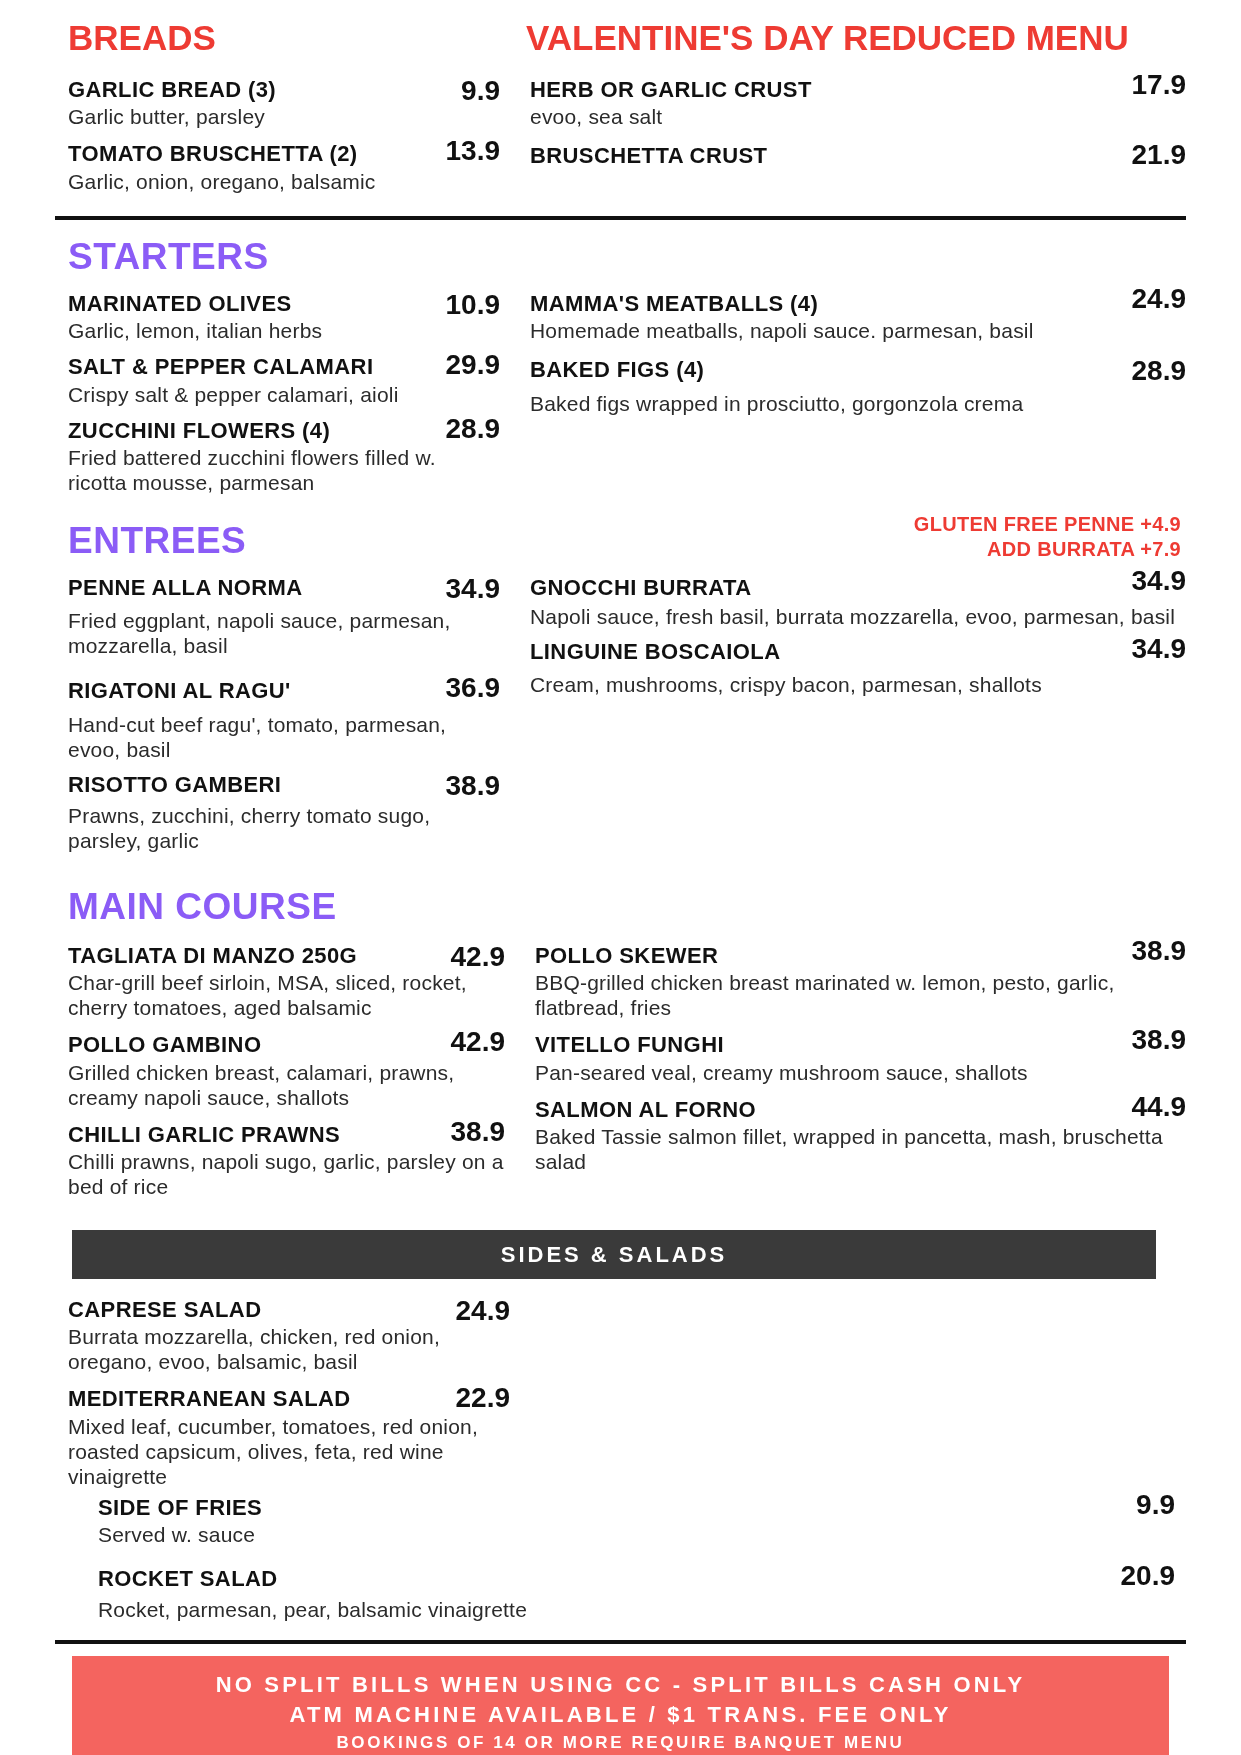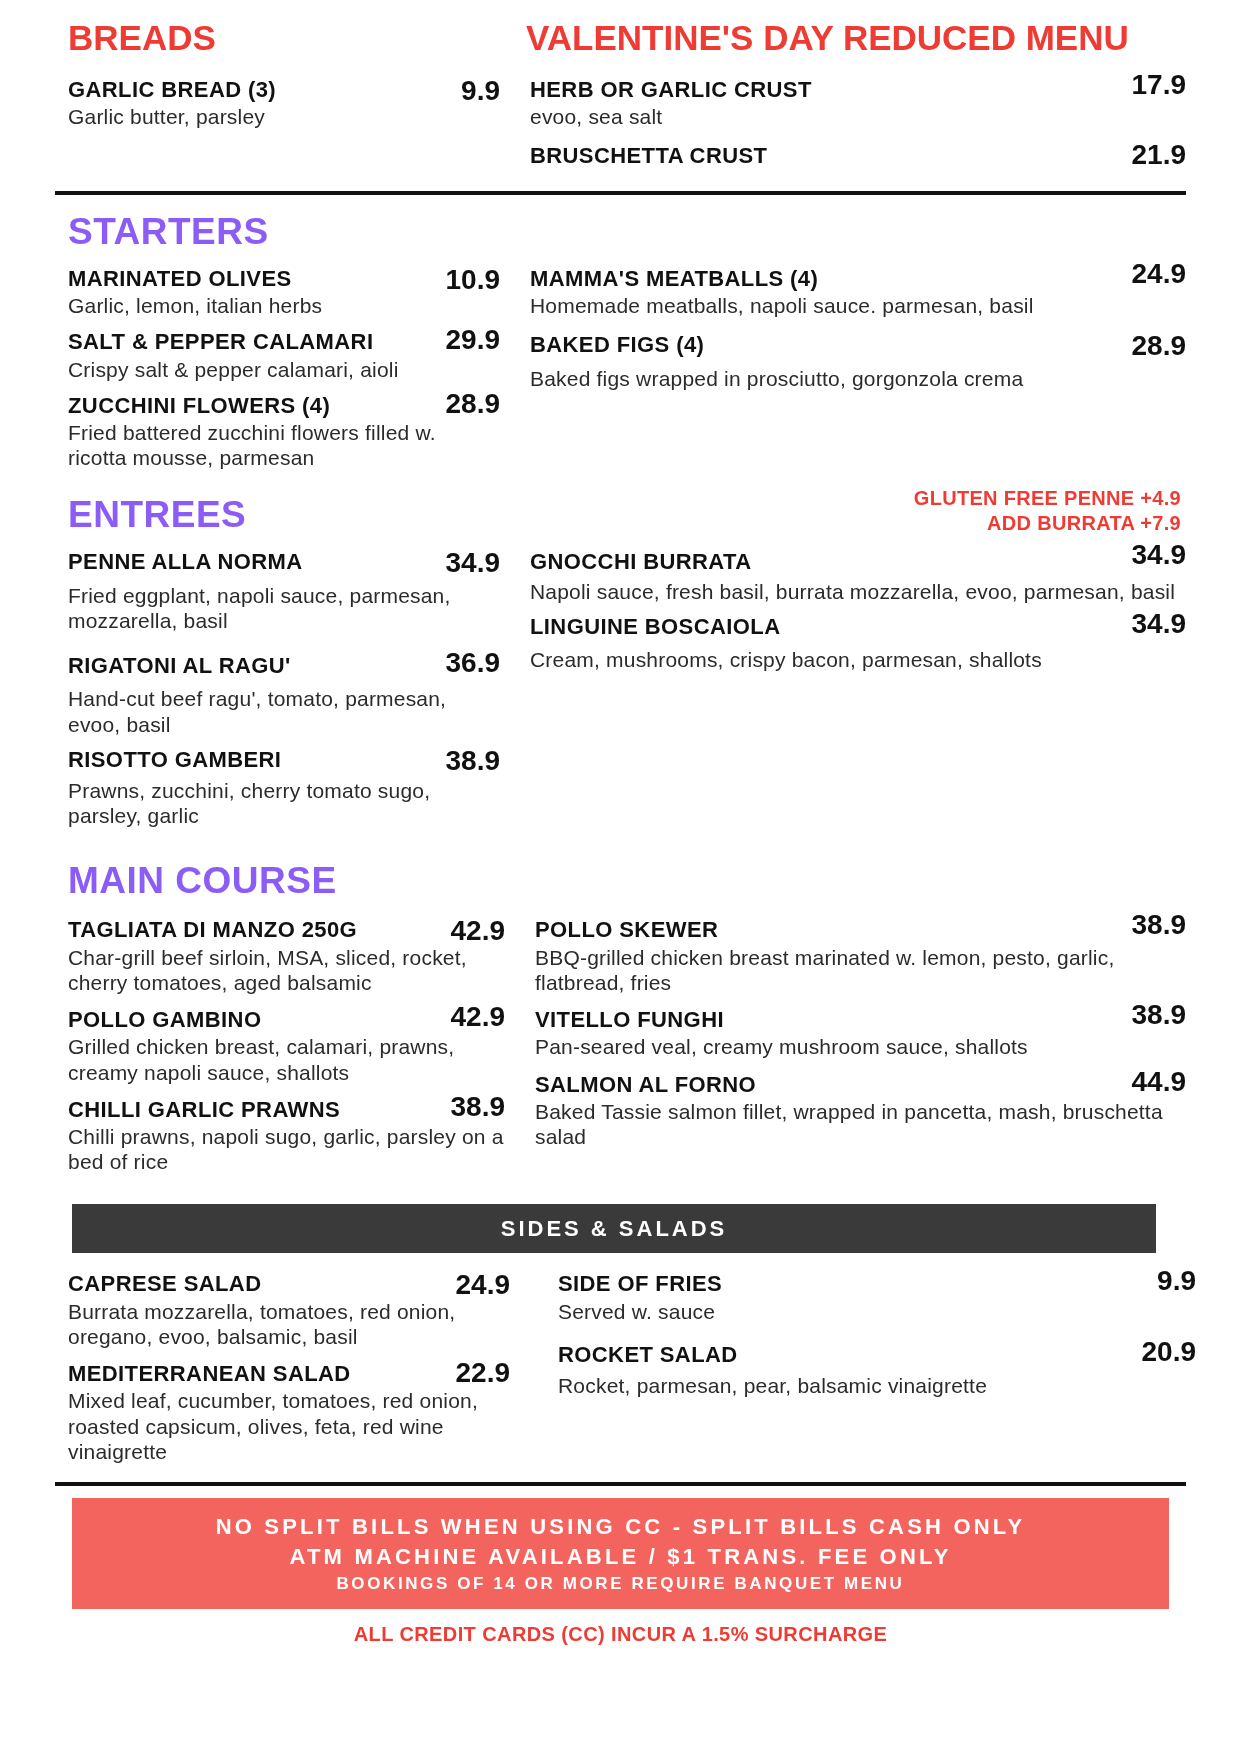"TOMATO BRUSCHETTA (2)" div.item { html: none -> <div> <span>TOMATO BRUSCHETTA (2)</span> <span>13.9</span> <div>Garlic, onion, oregano, balsamic</div> </div> }
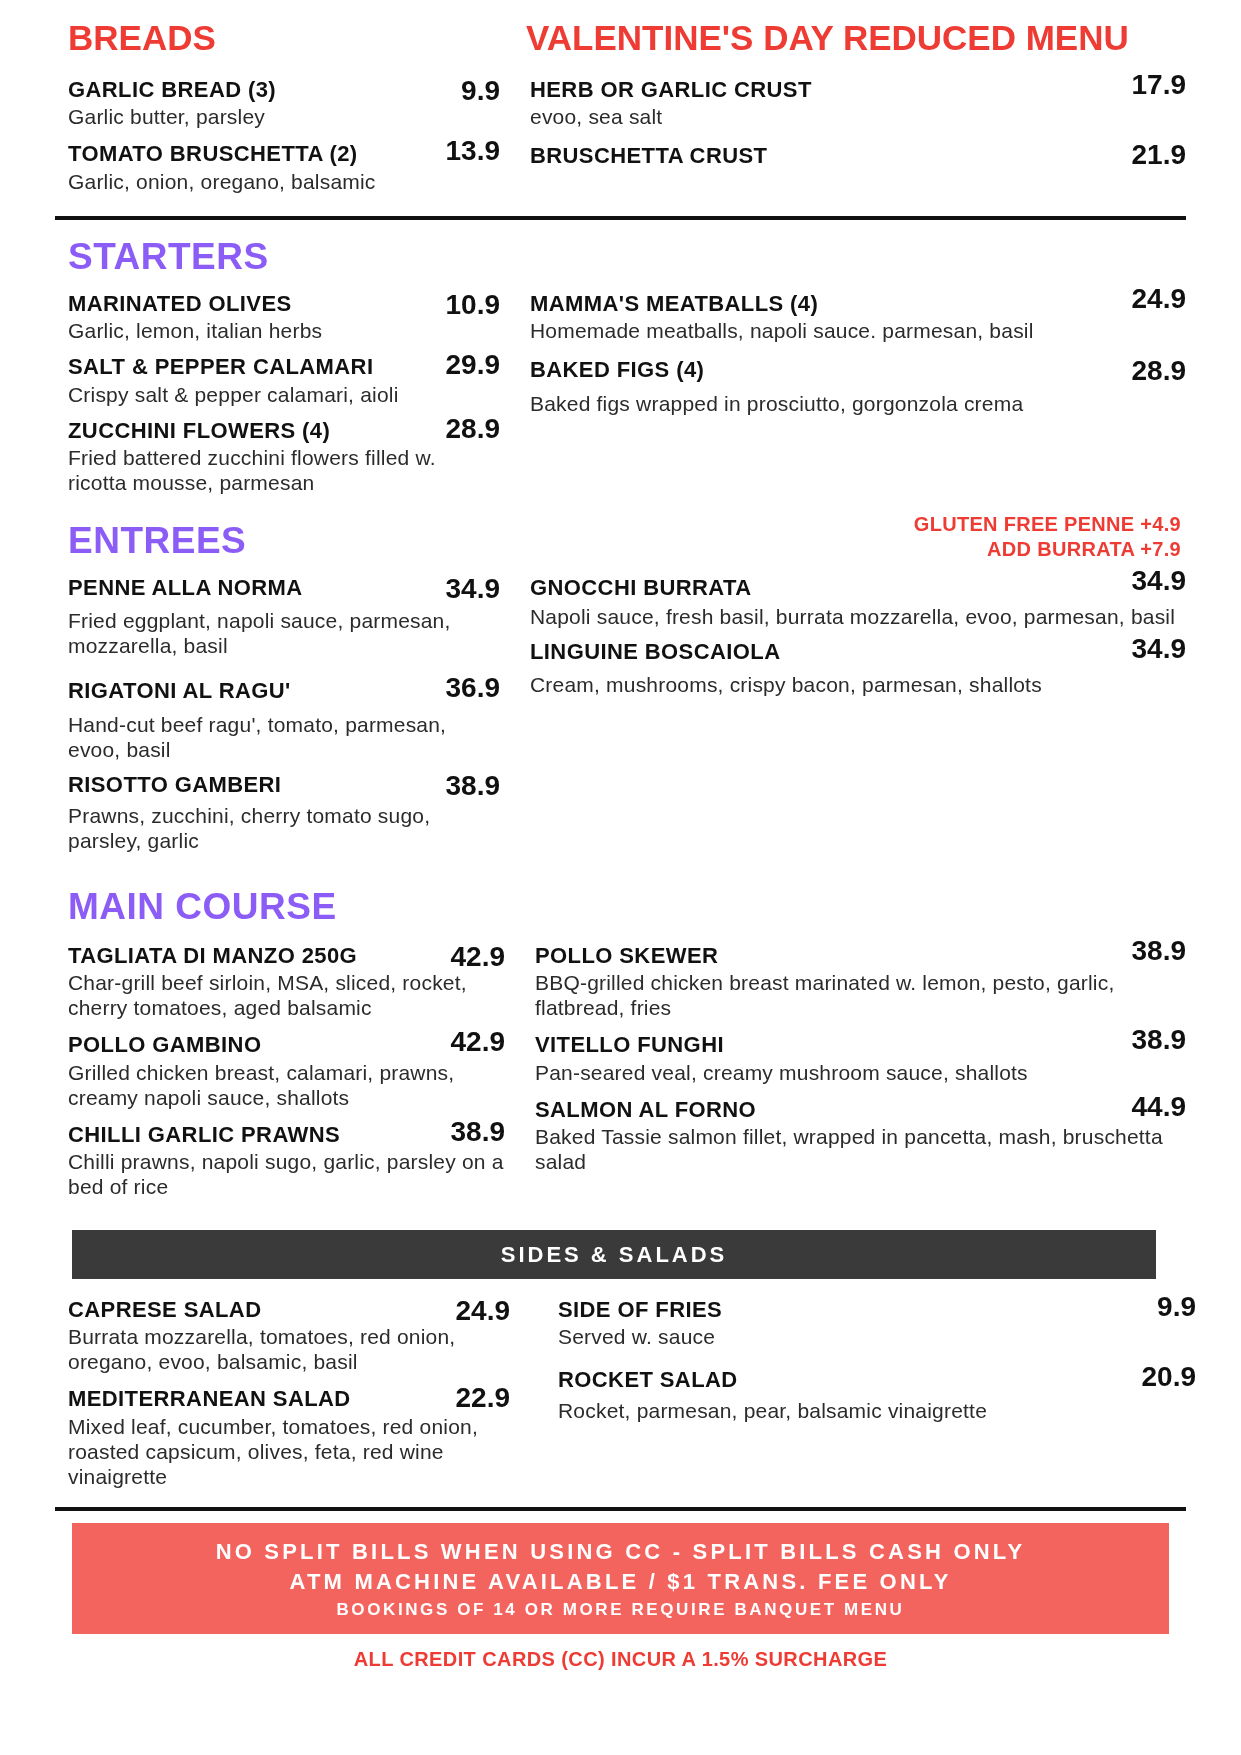"CAPRESE SALAD" div.two-col { flex-direction: none -> column; padding: 18px 45px 0 68px -> 18px 66px 0 68px }
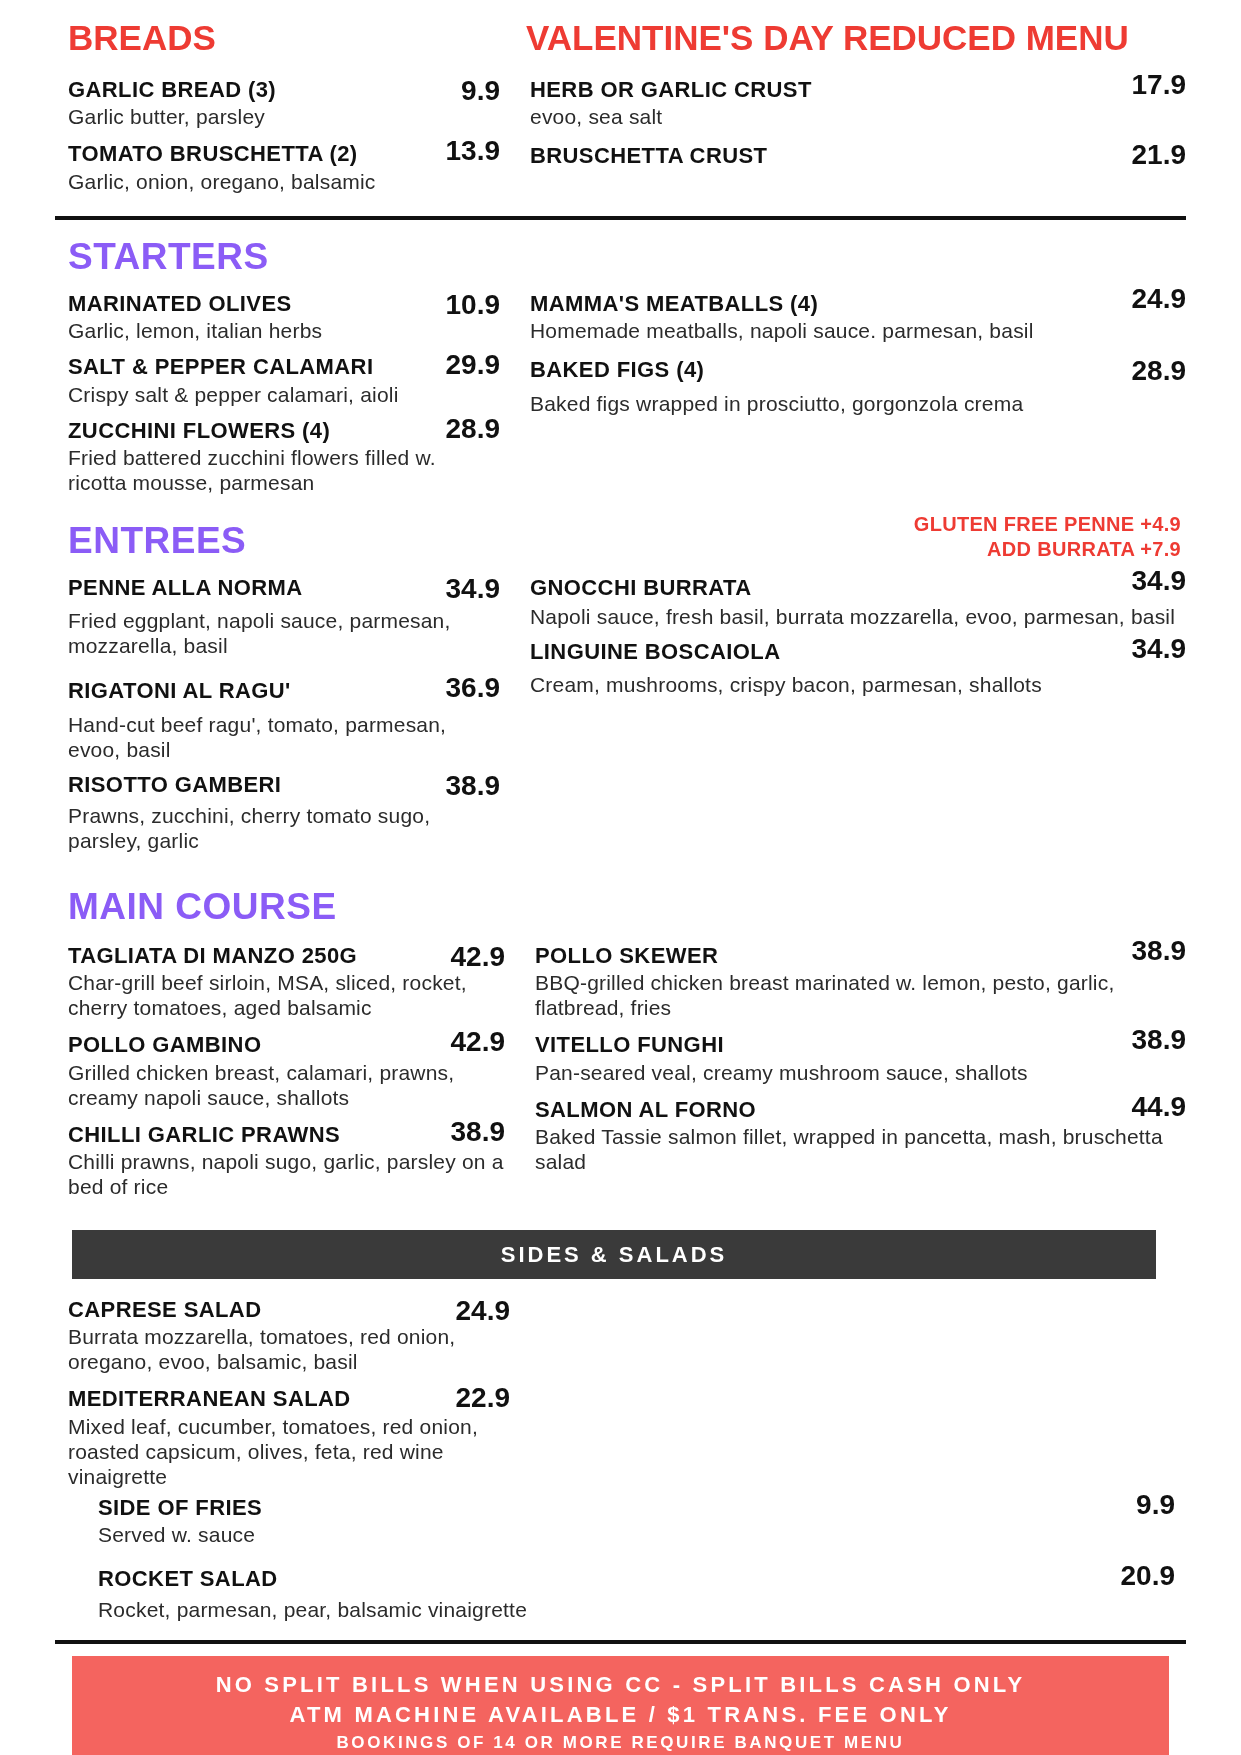"Burrata mozzarella, tomatoes, red onion," div.item-desc { text: tomatoes -> chicken }
